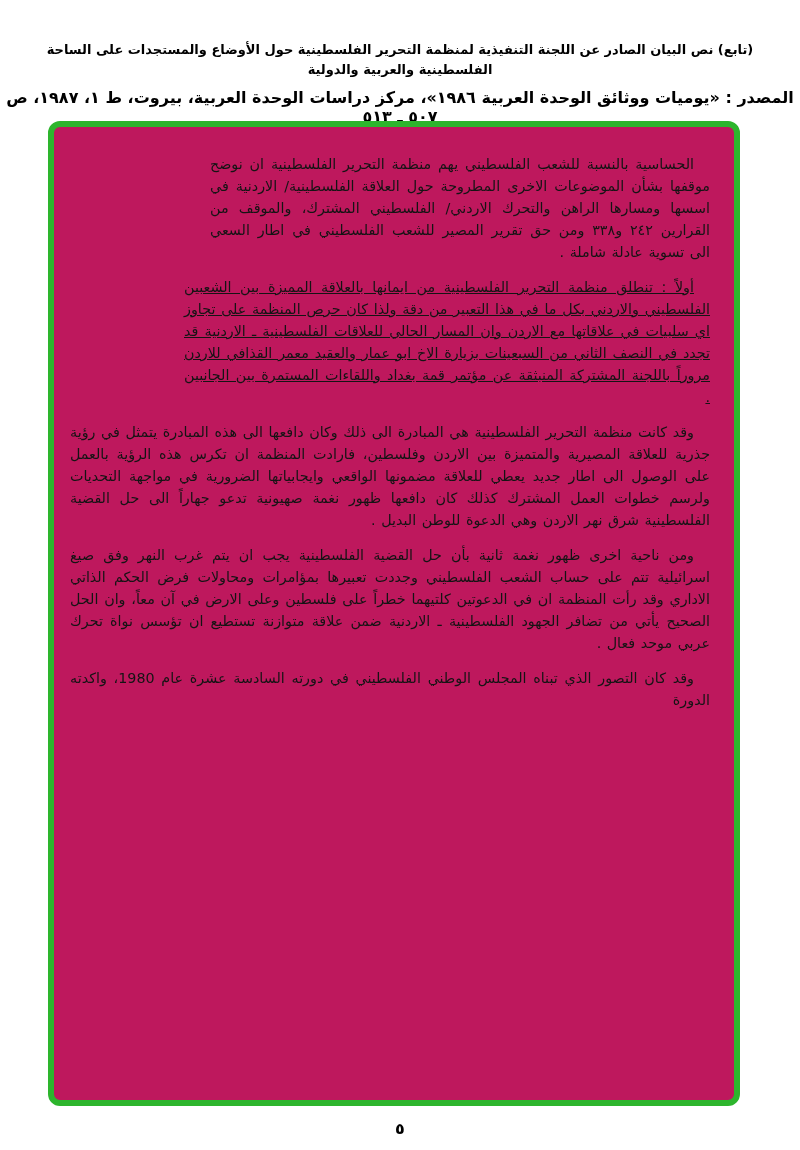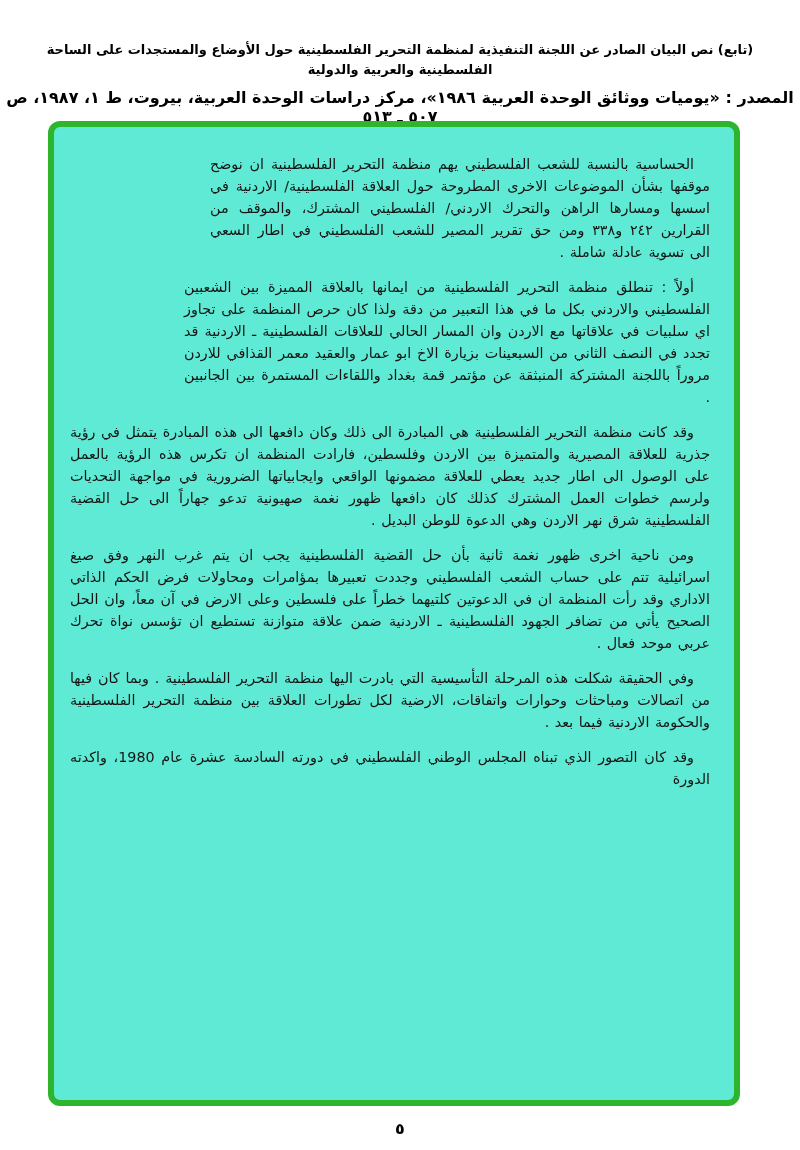"الحساسية بالنسبة للشعب الفلسطيني يهم" .document-box { background: #5eead4 -> #be185d }
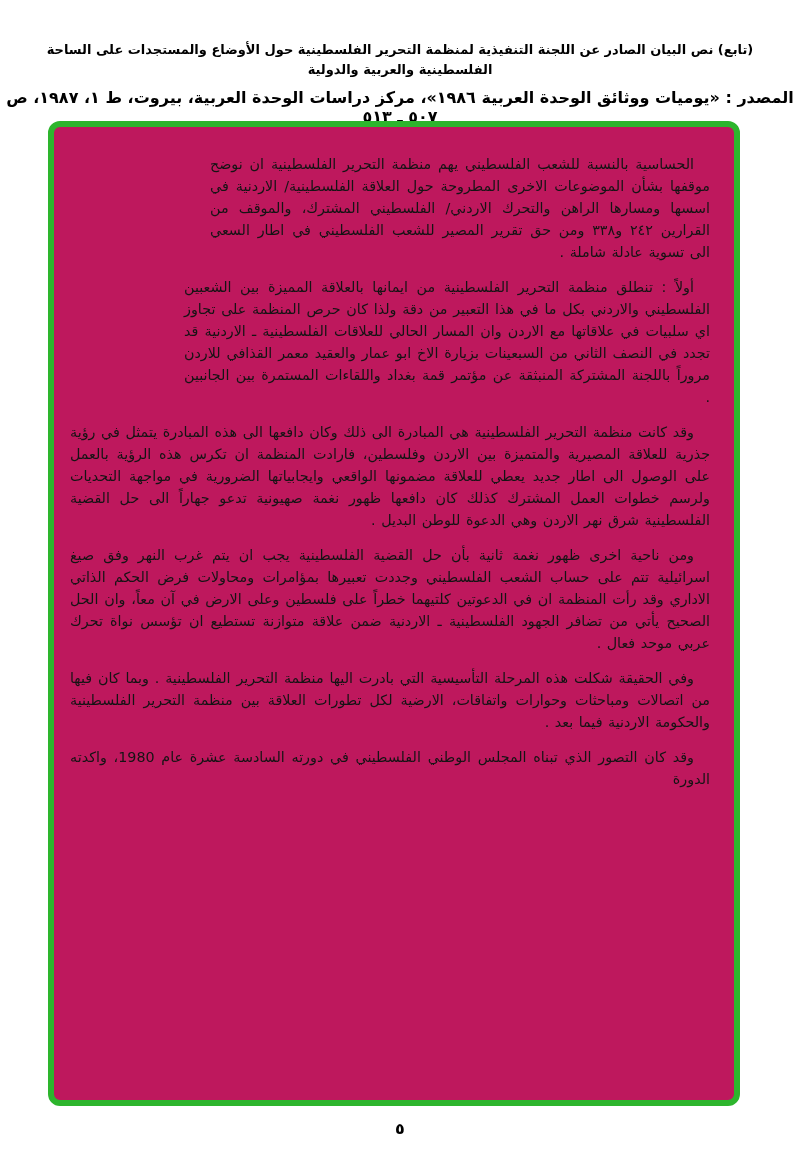"أولاً : تنطلق منظمة التحرير" .document-box p.narrow-2 { text-decoration: none -> underline }
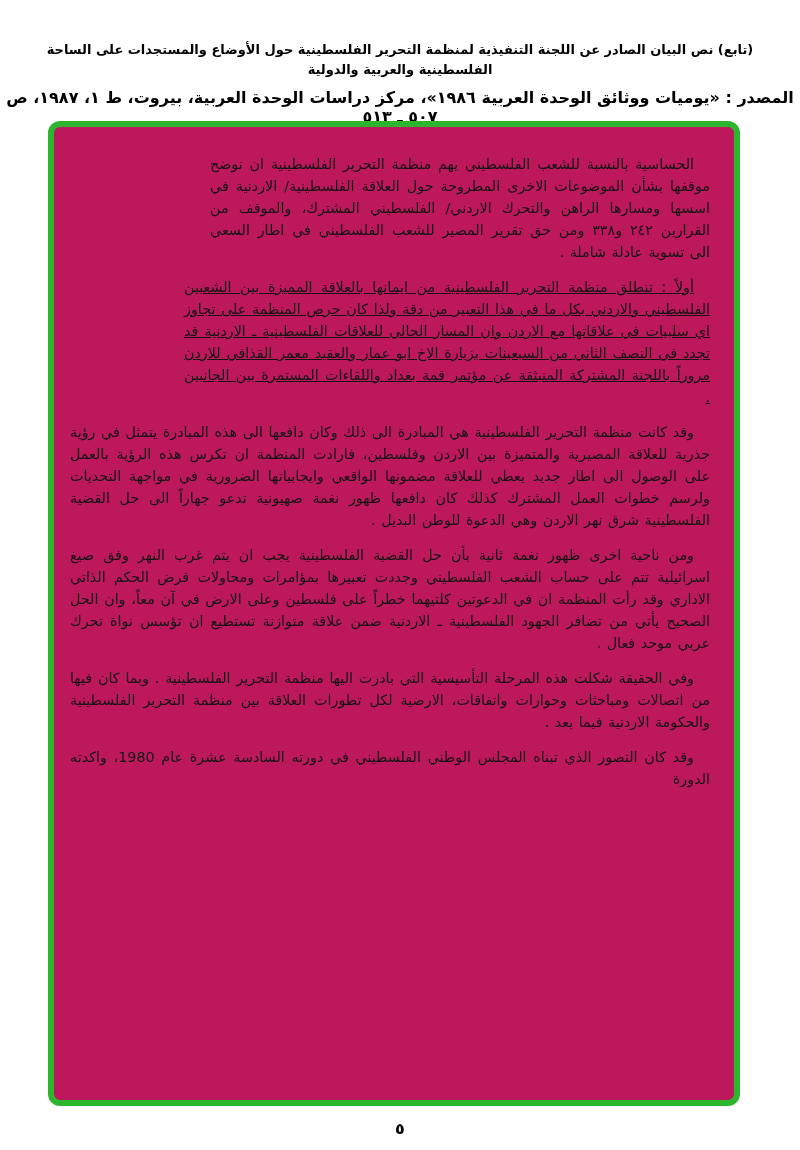"وفي الحقيقة شكلت هذه المرحلة" p { html: <p>وفي الحقيقة شكلت هذه المرحلة التأسيسية التي بادرت اليها منظمة التحرير الفلسطينية . وبما كان فيها من اتصالات ومباحثات وحوارات واتفاقات، الارضية لكل تطورات العلاقة بين منظمة التحرير الفلسطينية والحكومة الاردنية فيما بعد .</p> -> none }
